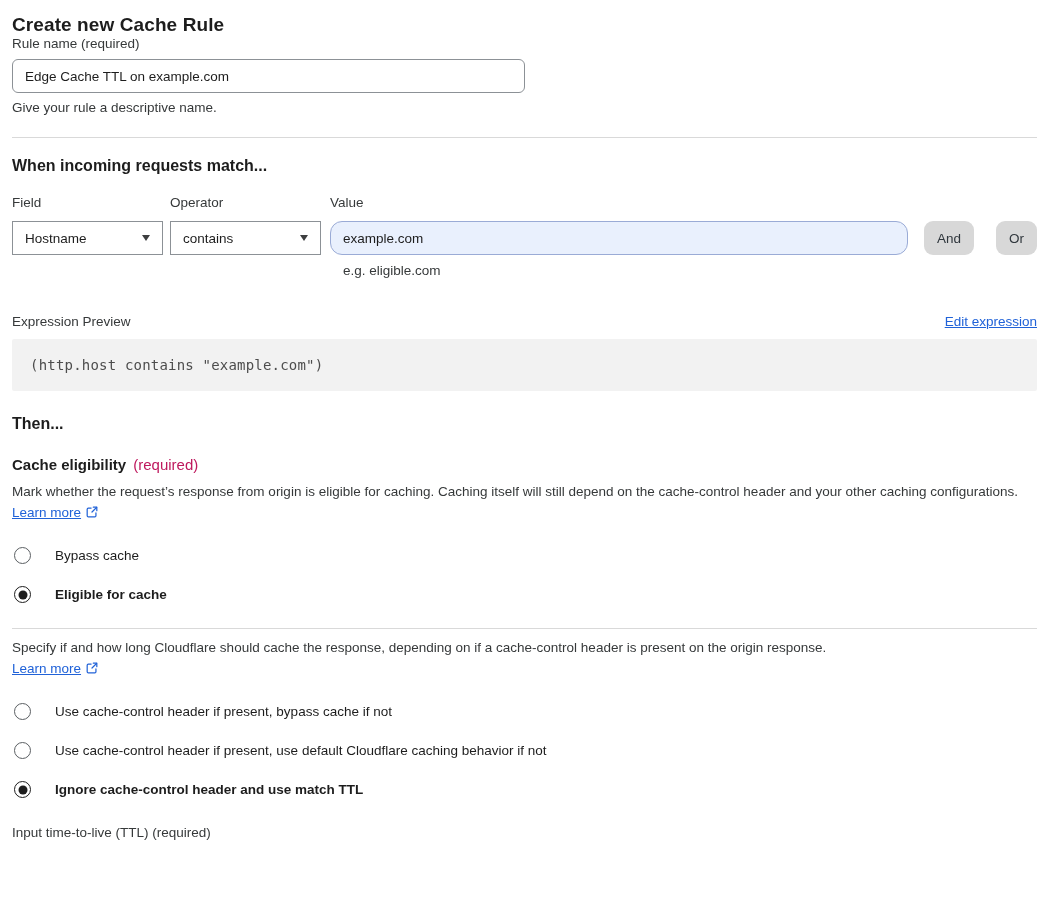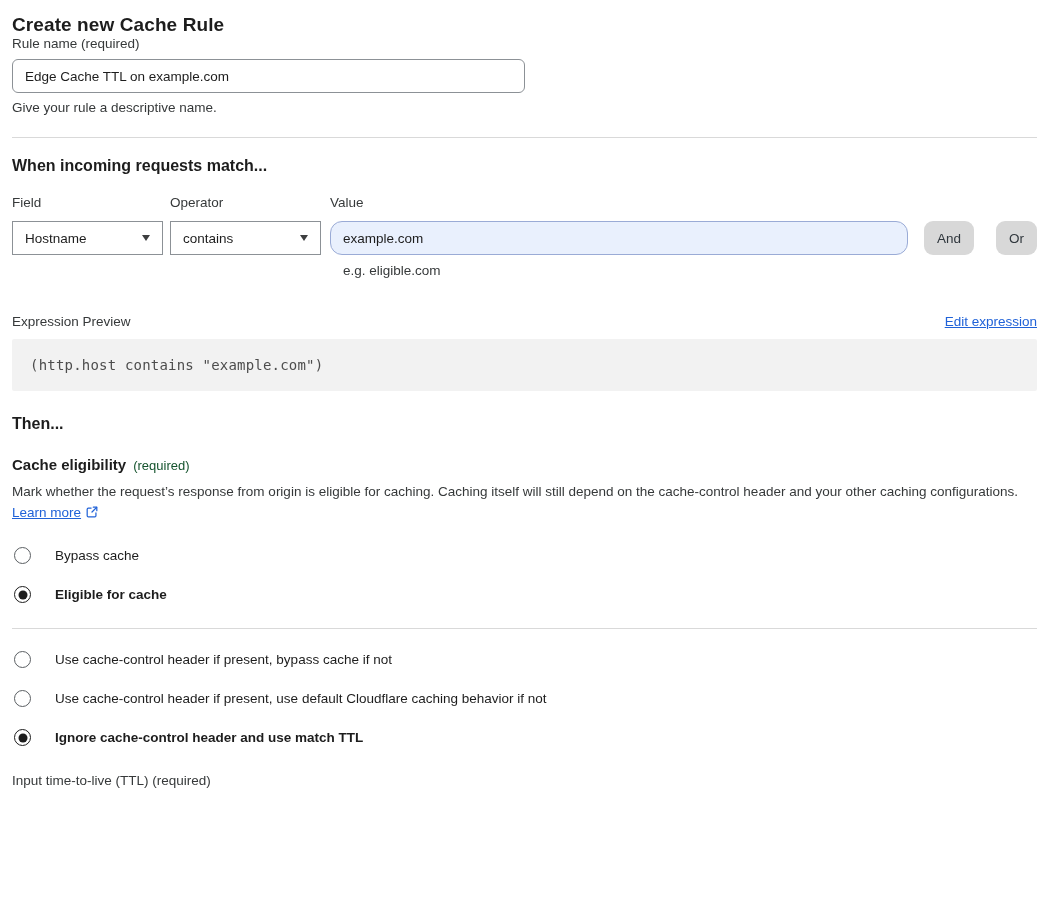"(required)" .qualifier { color: #14532d -> #be185d; font-size: 13px -> 15px }
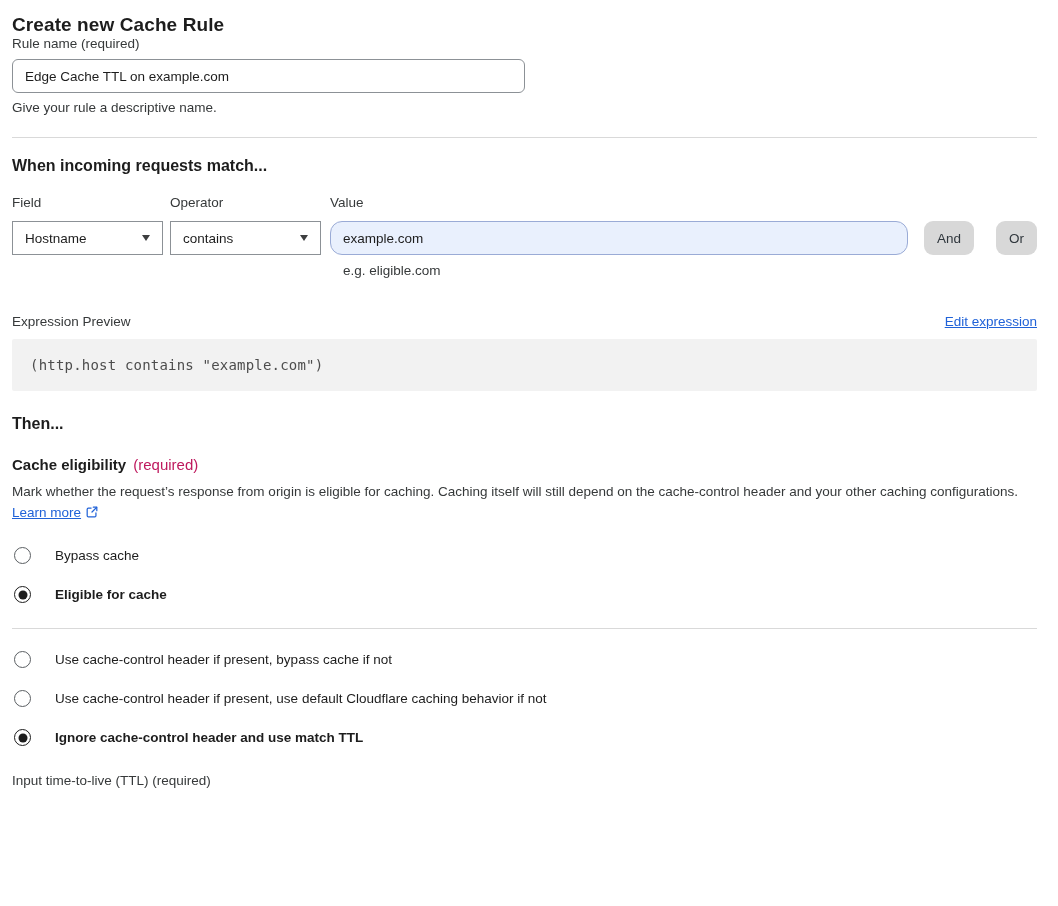"Specify if and how long" p.para { html: none -> <p><span>Specify if and how long Cloudflare should cache the response, depending on if a cache-control header is present on the origin response.</span> <a>Learn more</a><span><svg> <path></path> <path></path> <path></path> </svg></span> </p> }
